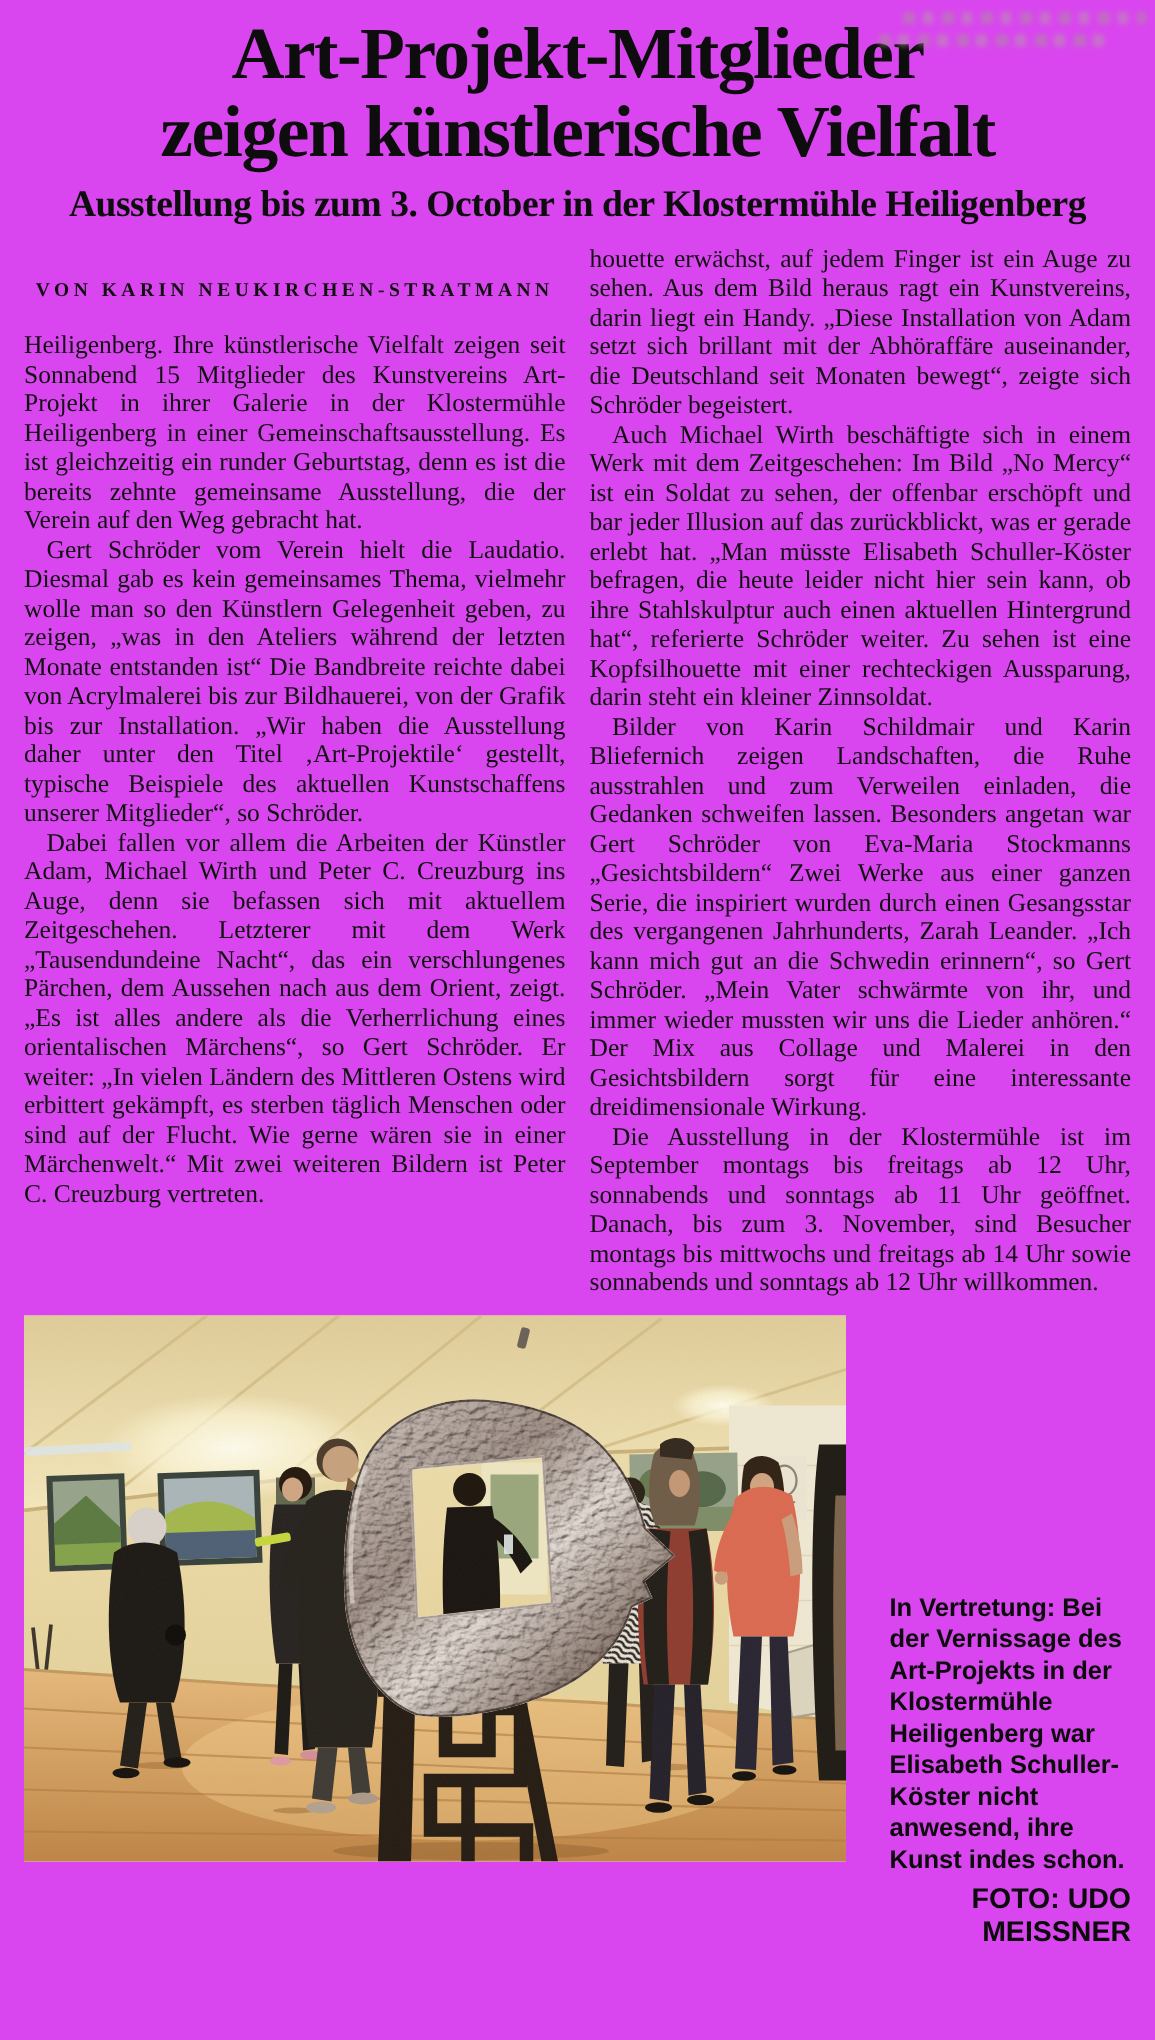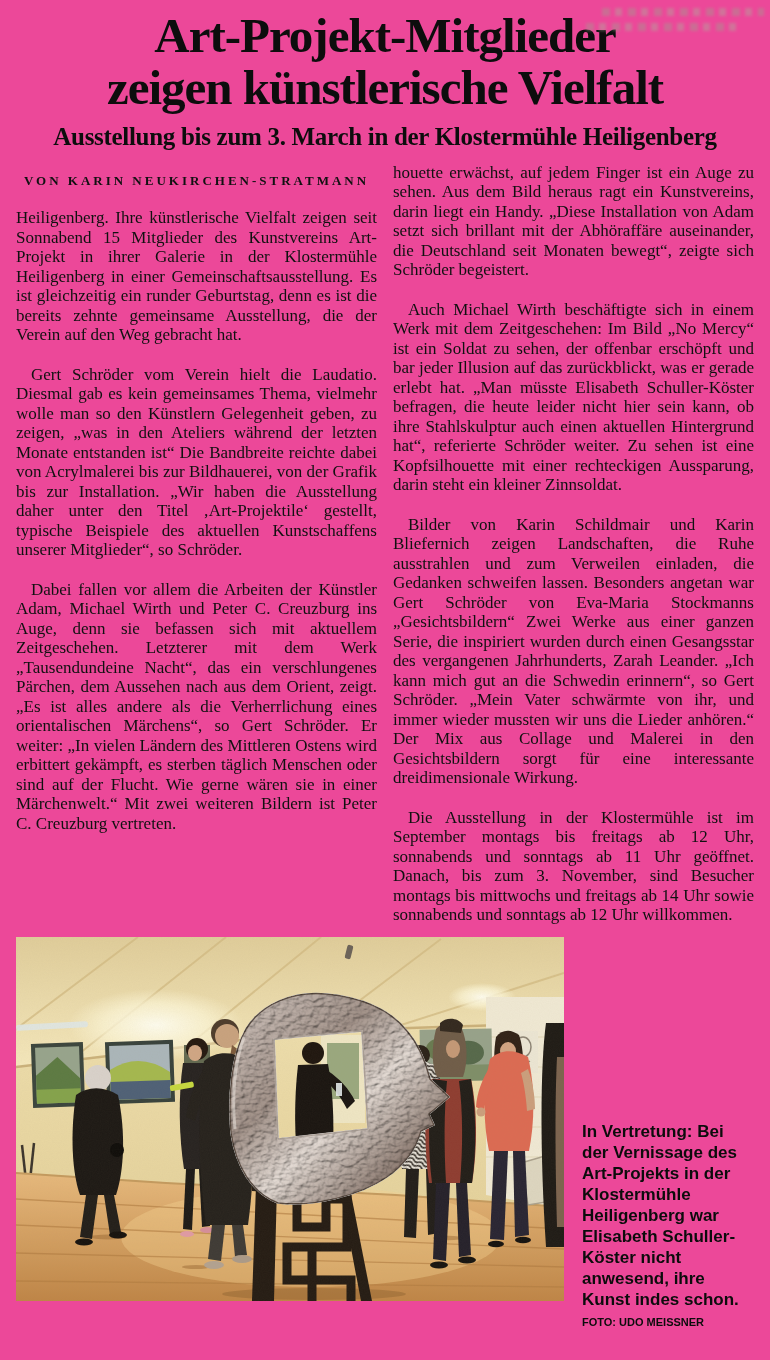"Art-Projekt-Mitglieder" .page { background: #ec4899 -> #d946ef }
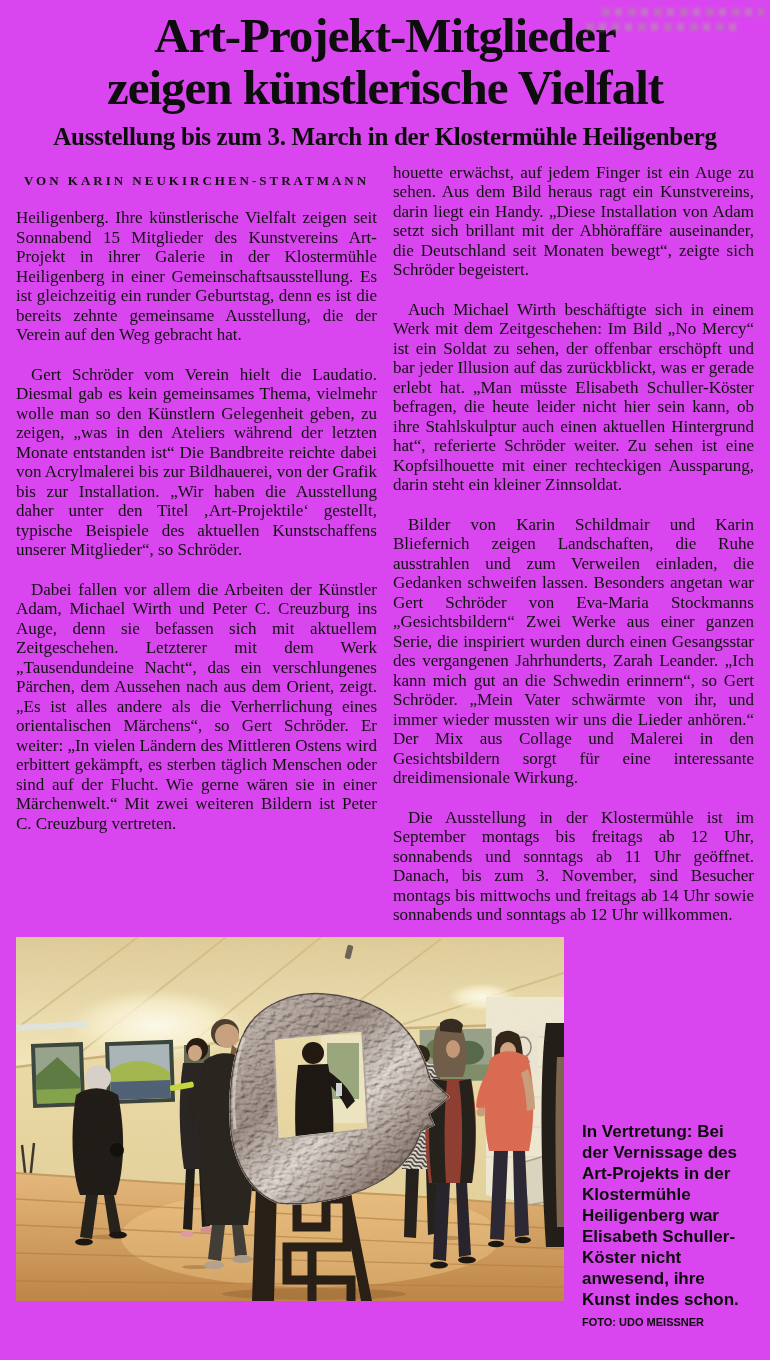"Ausstellung bis zum 3. March" h2.subheadline { text: March -> October }
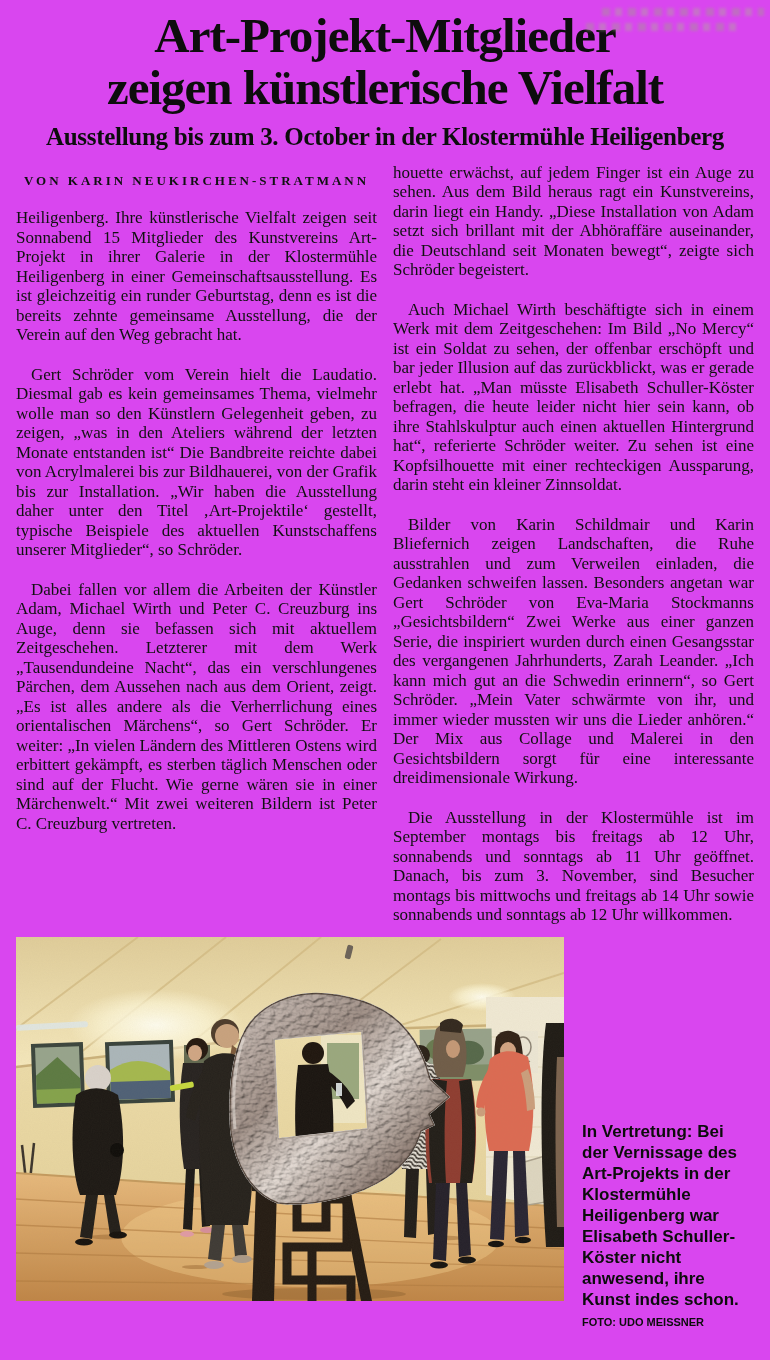"VON KARIN NEUKIRCHEN-STRATMANN" .byline { margin: 8px 0 18px -> 20px 0 18px }
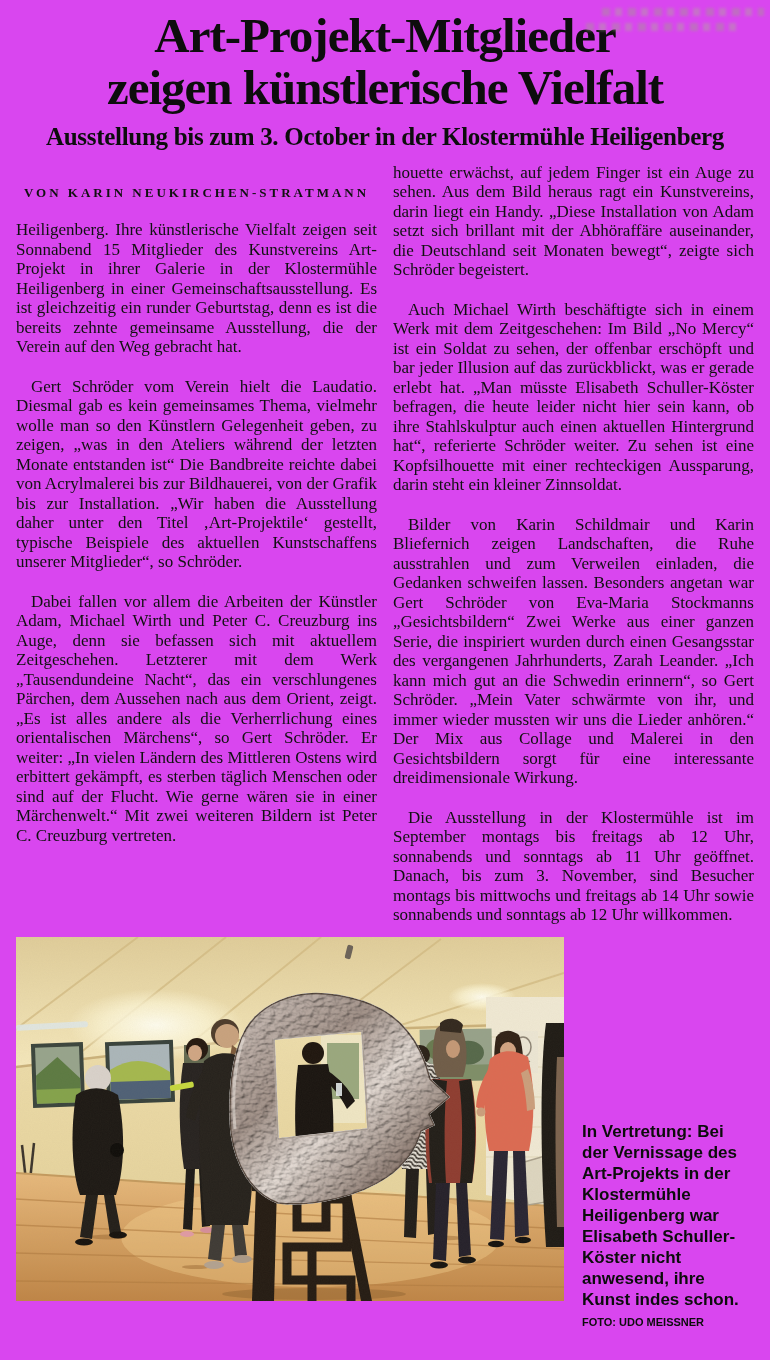"Auch Michael Wirth beschäftigte sich" .para.indent { margin-top: 20px -> none }
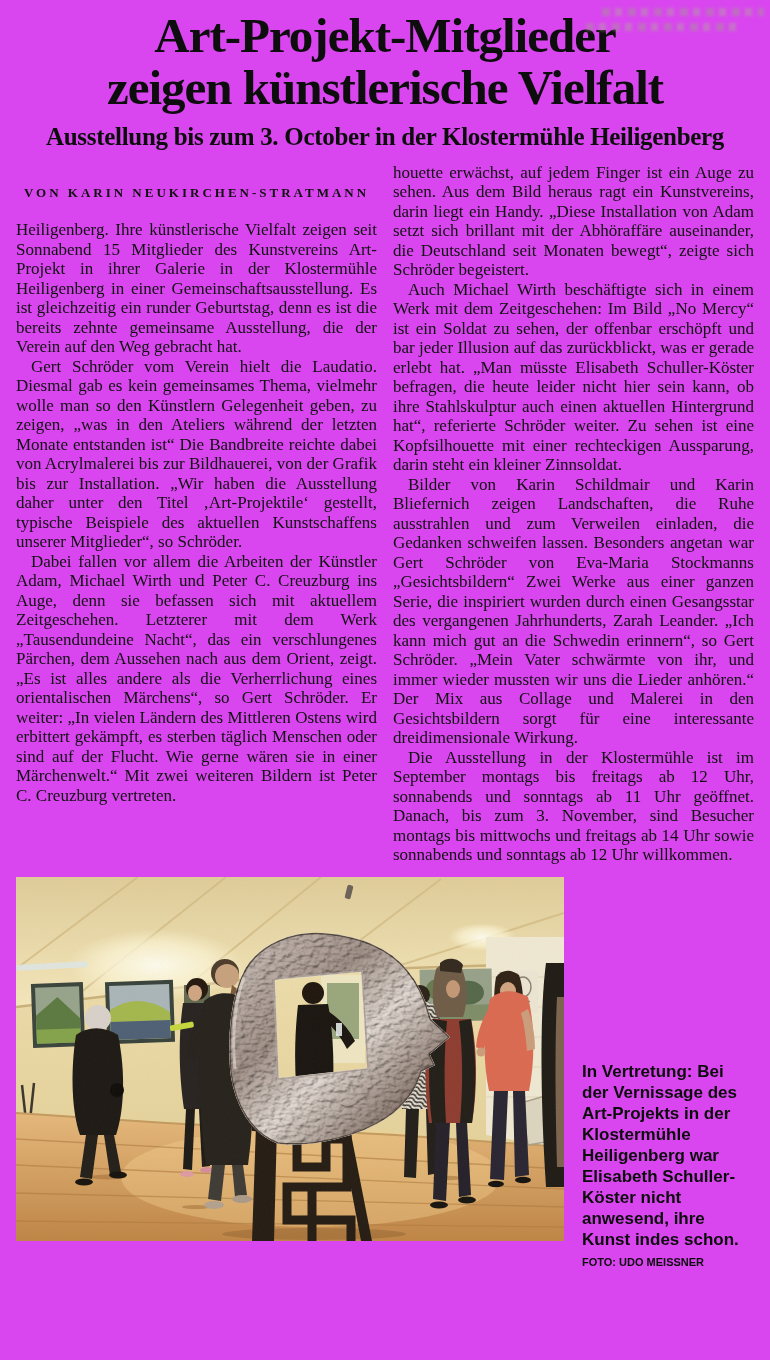"In Vertretung: Bei der Vernissage" .photo-row { gap: 18px -> 29px }
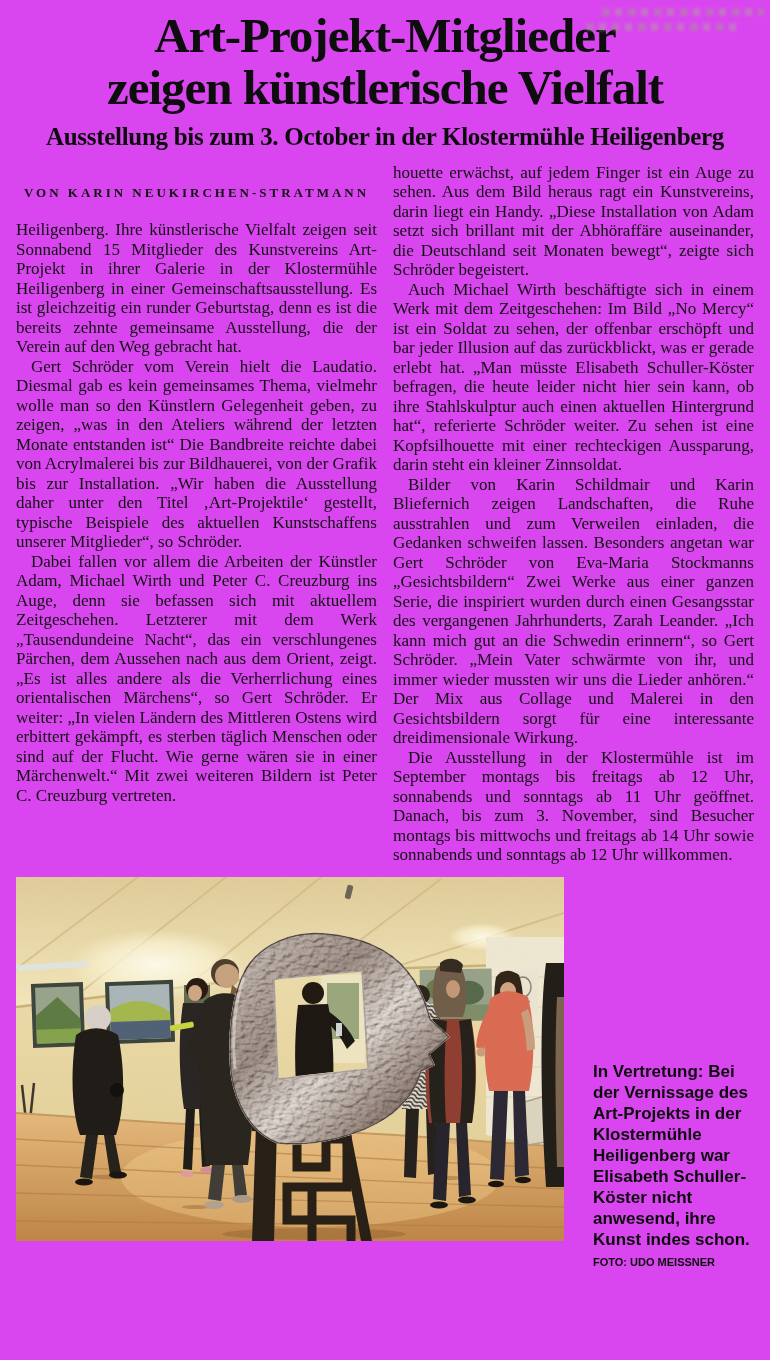"FOTO: UDO MEISSNER" .credit { font-size: 11px -> 19px; text-align: none -> right }
